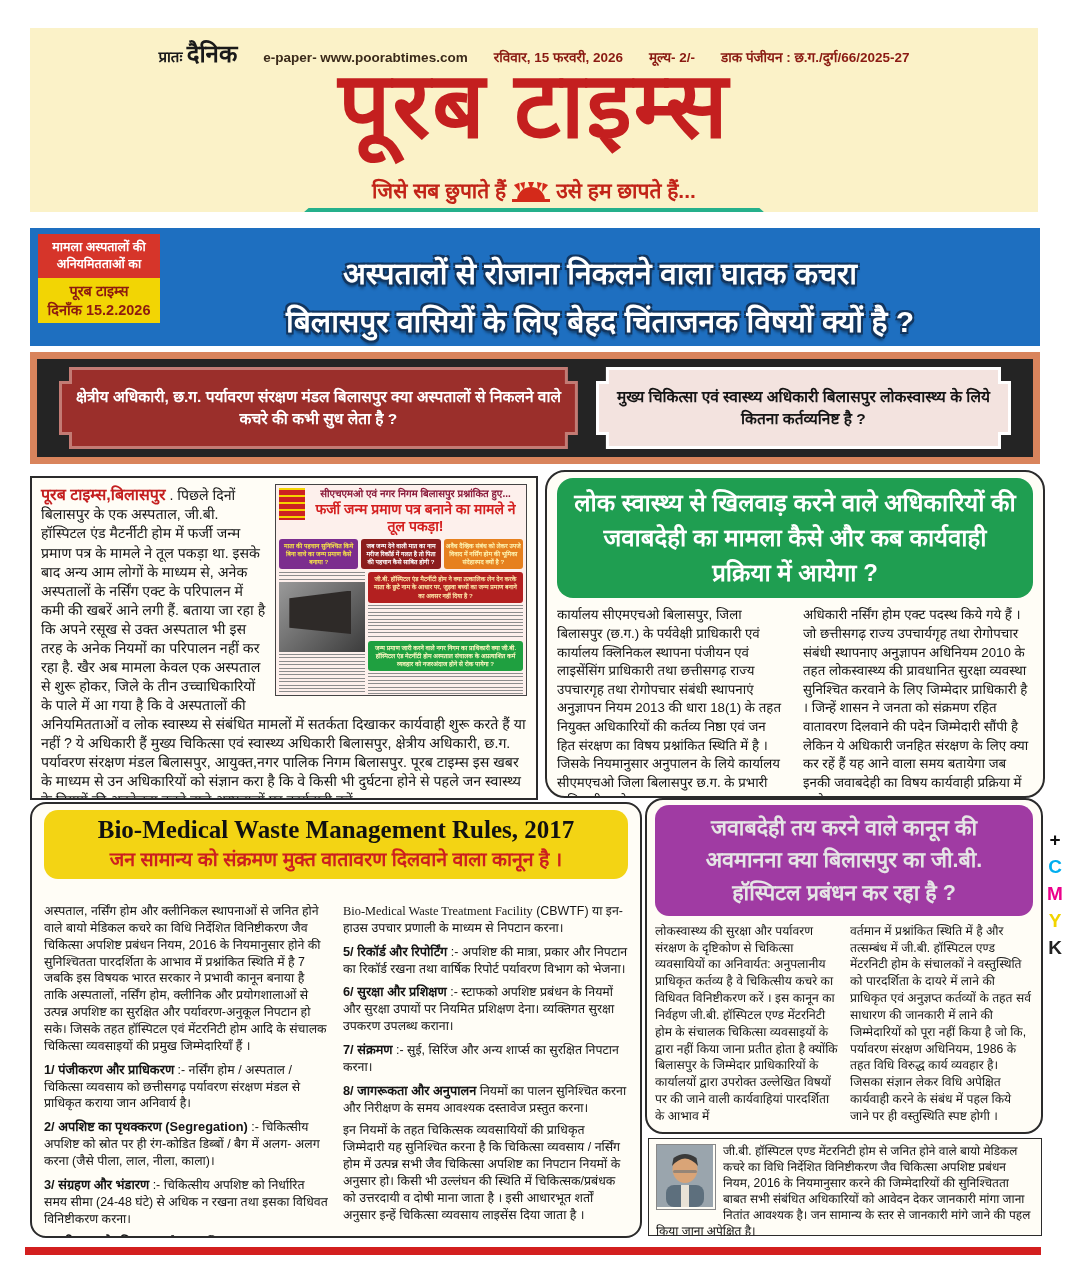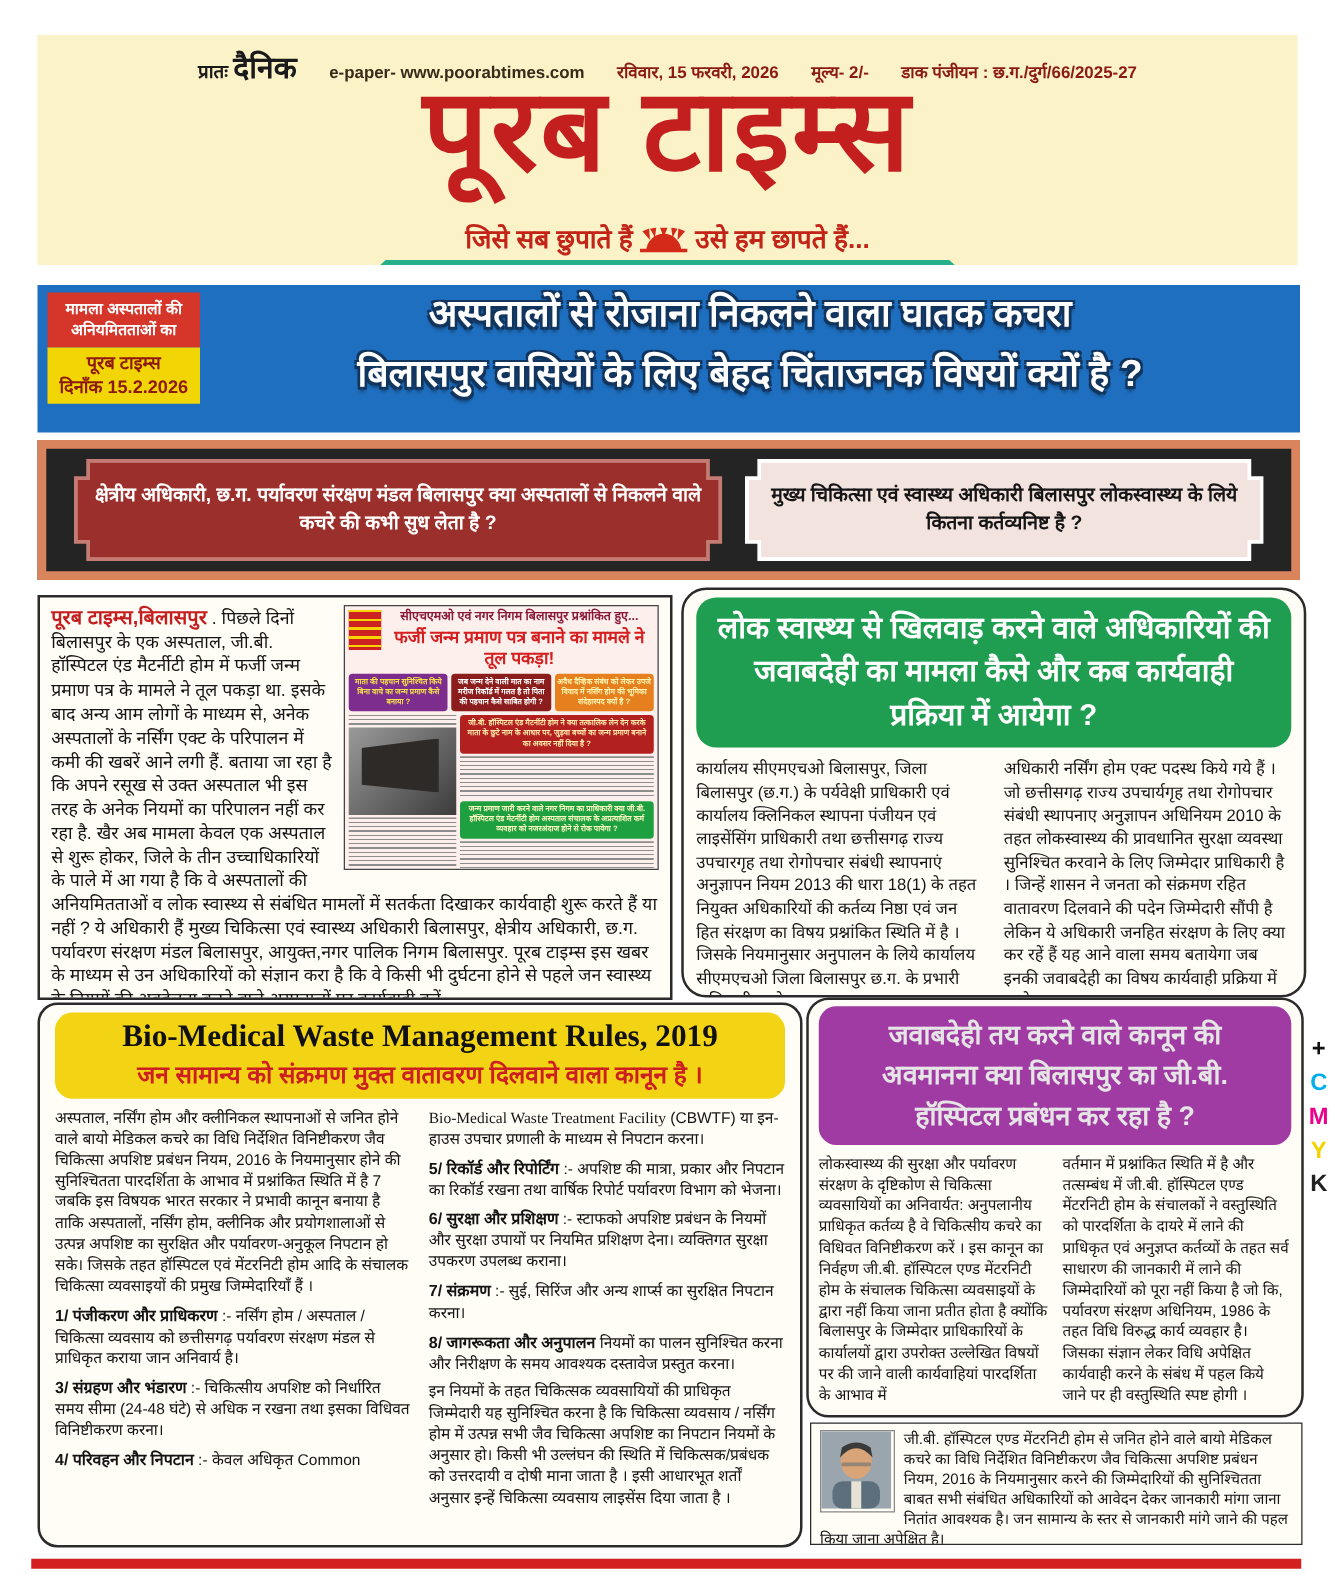"अस्पतालों से रोजाना निकलने वाला" .banner-head { justify-content: flex-start -> flex-end }
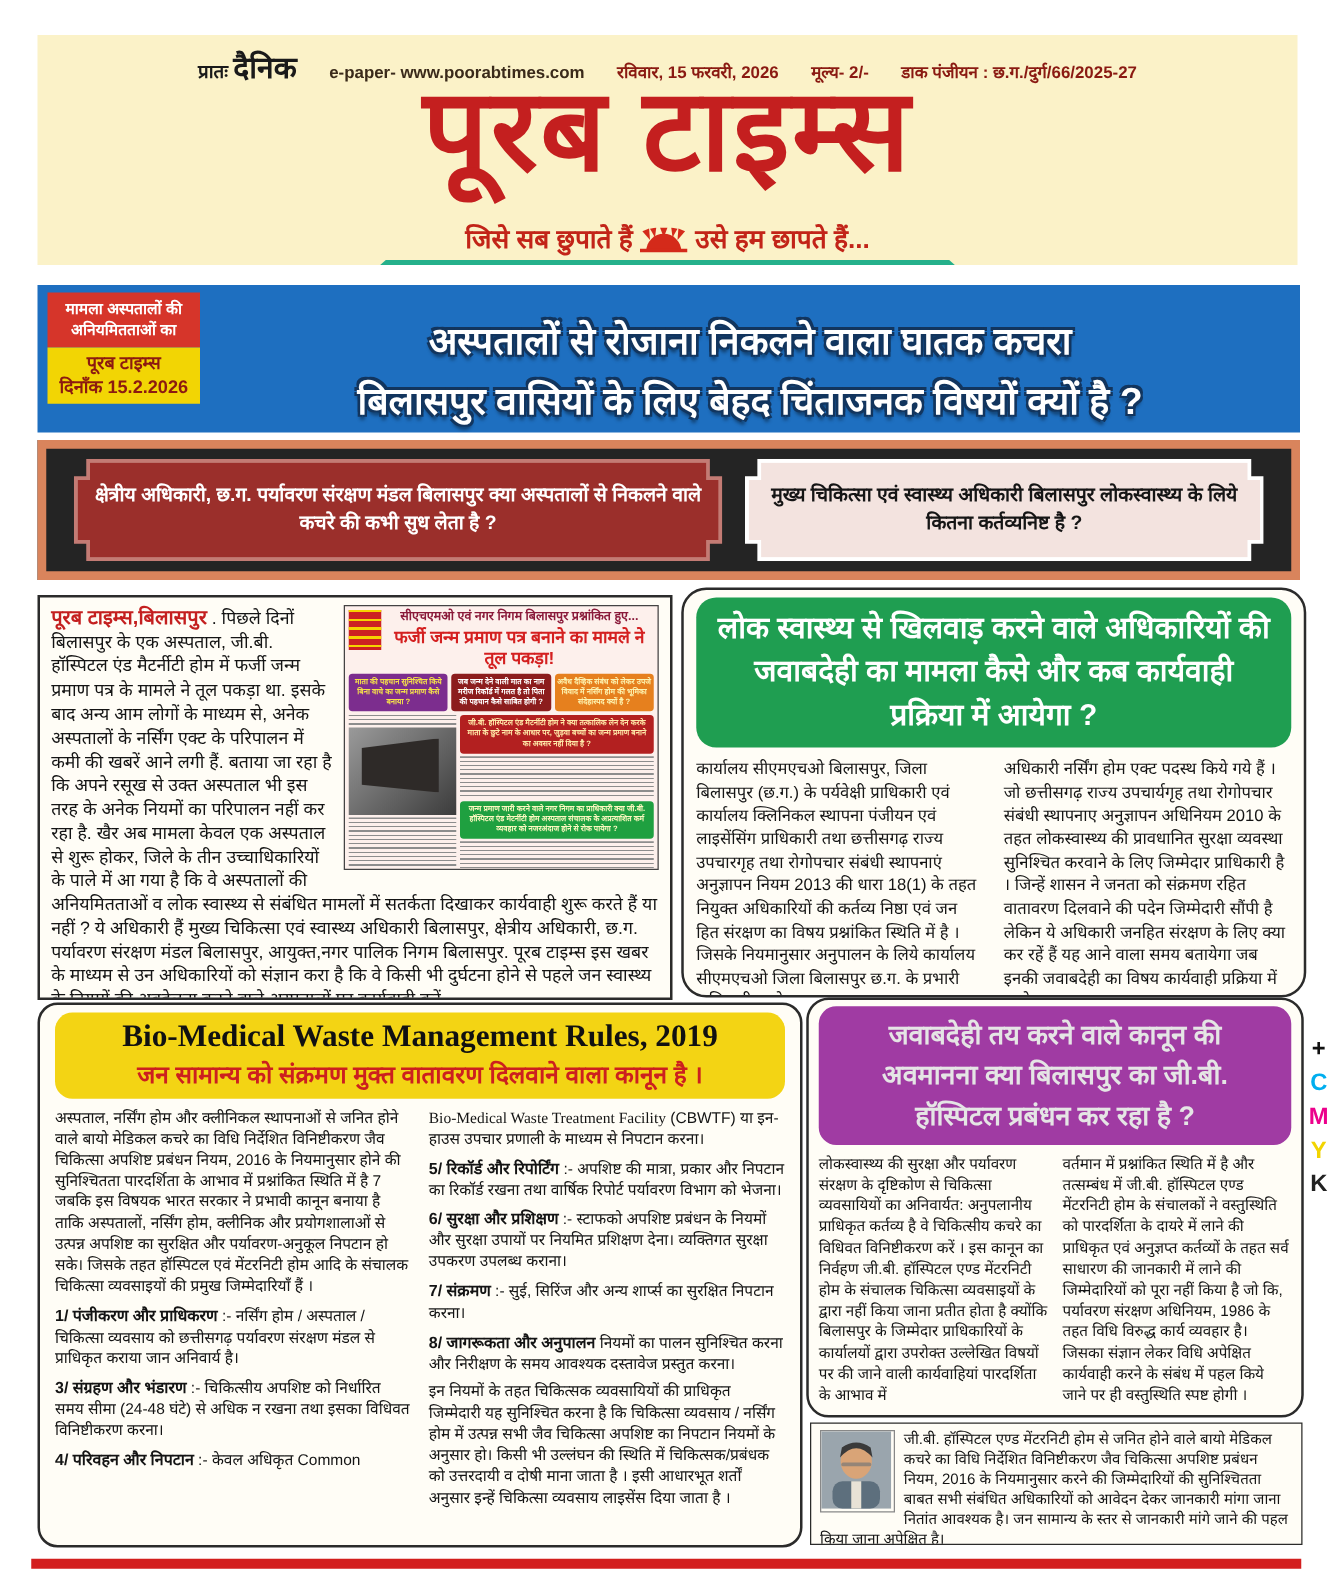"Bio-Medical Waste Management Rules, 2019" div.en { text: 2019 -> 2017 }
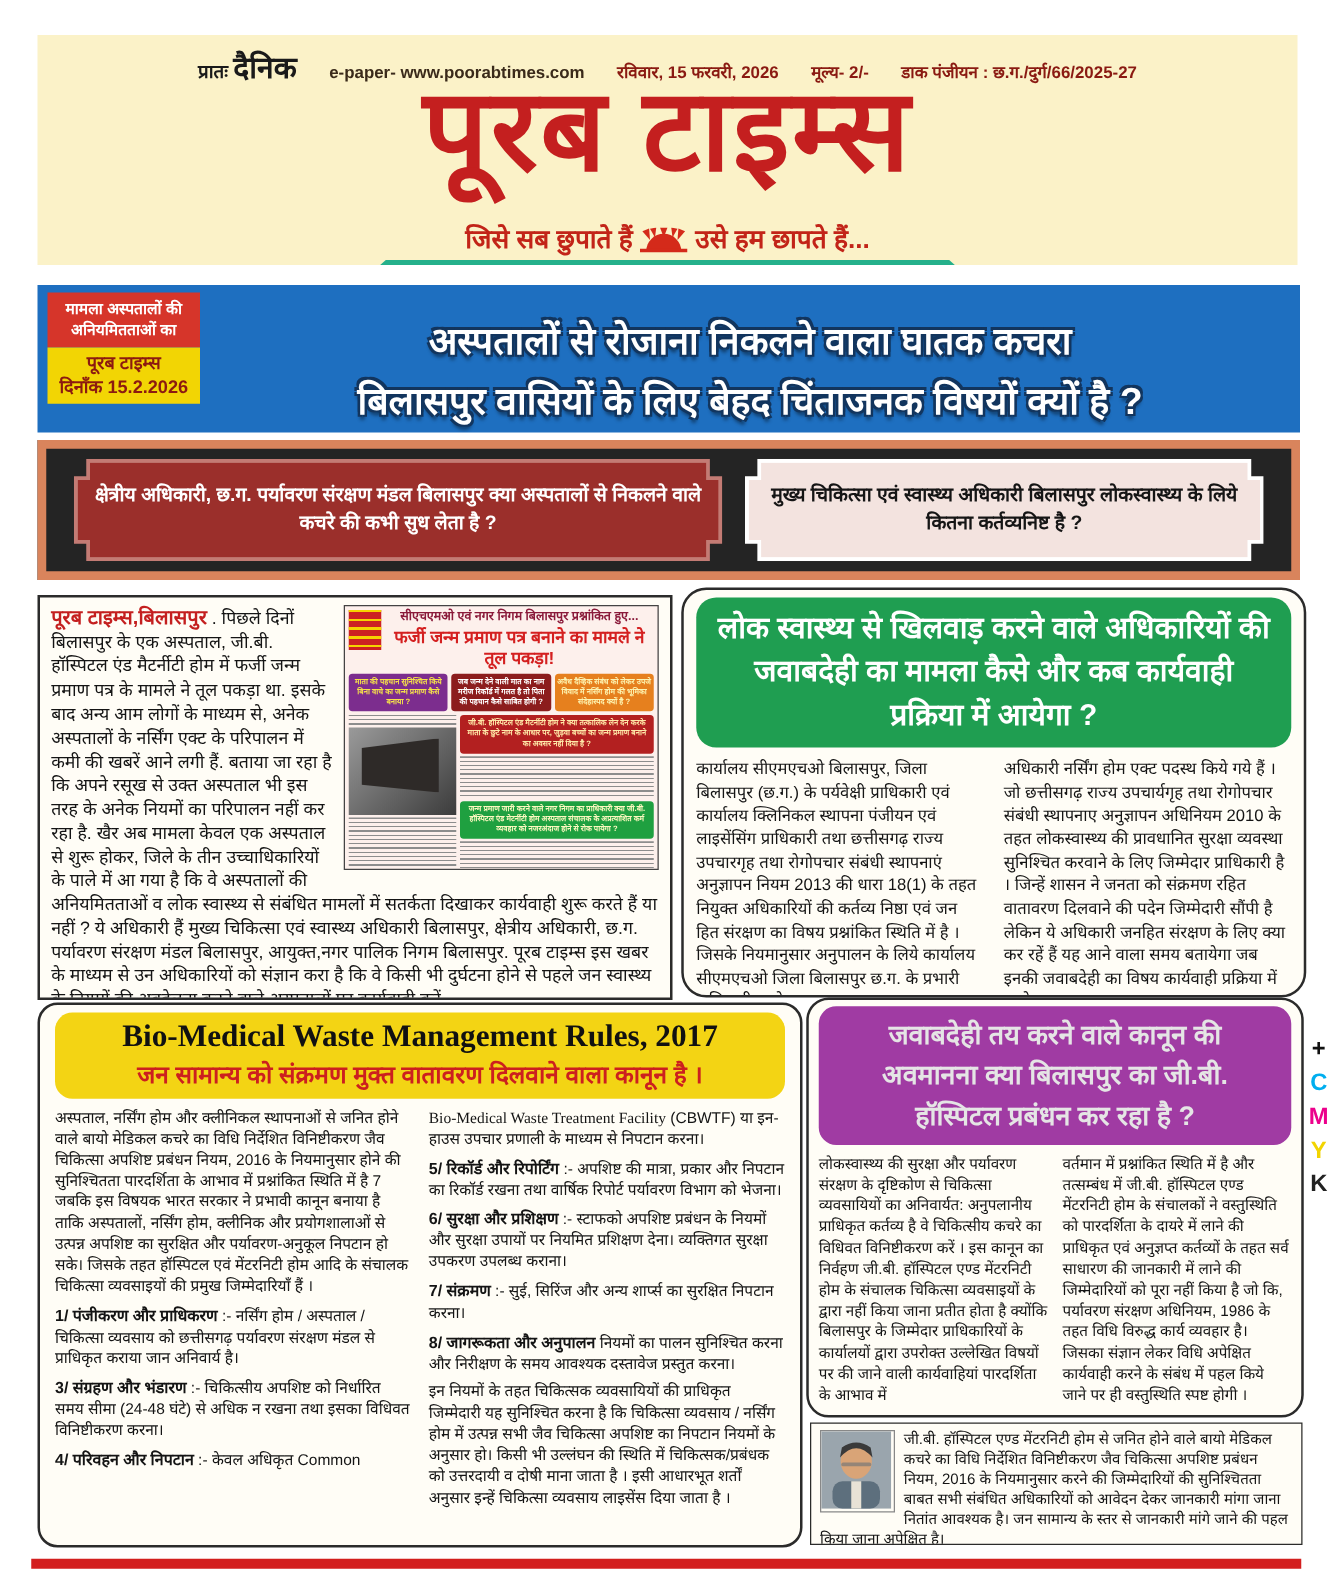"अस्पताल, नर्सिंग होम और क्लीनिकल" .bcols { margin-top: 7px -> 24px }
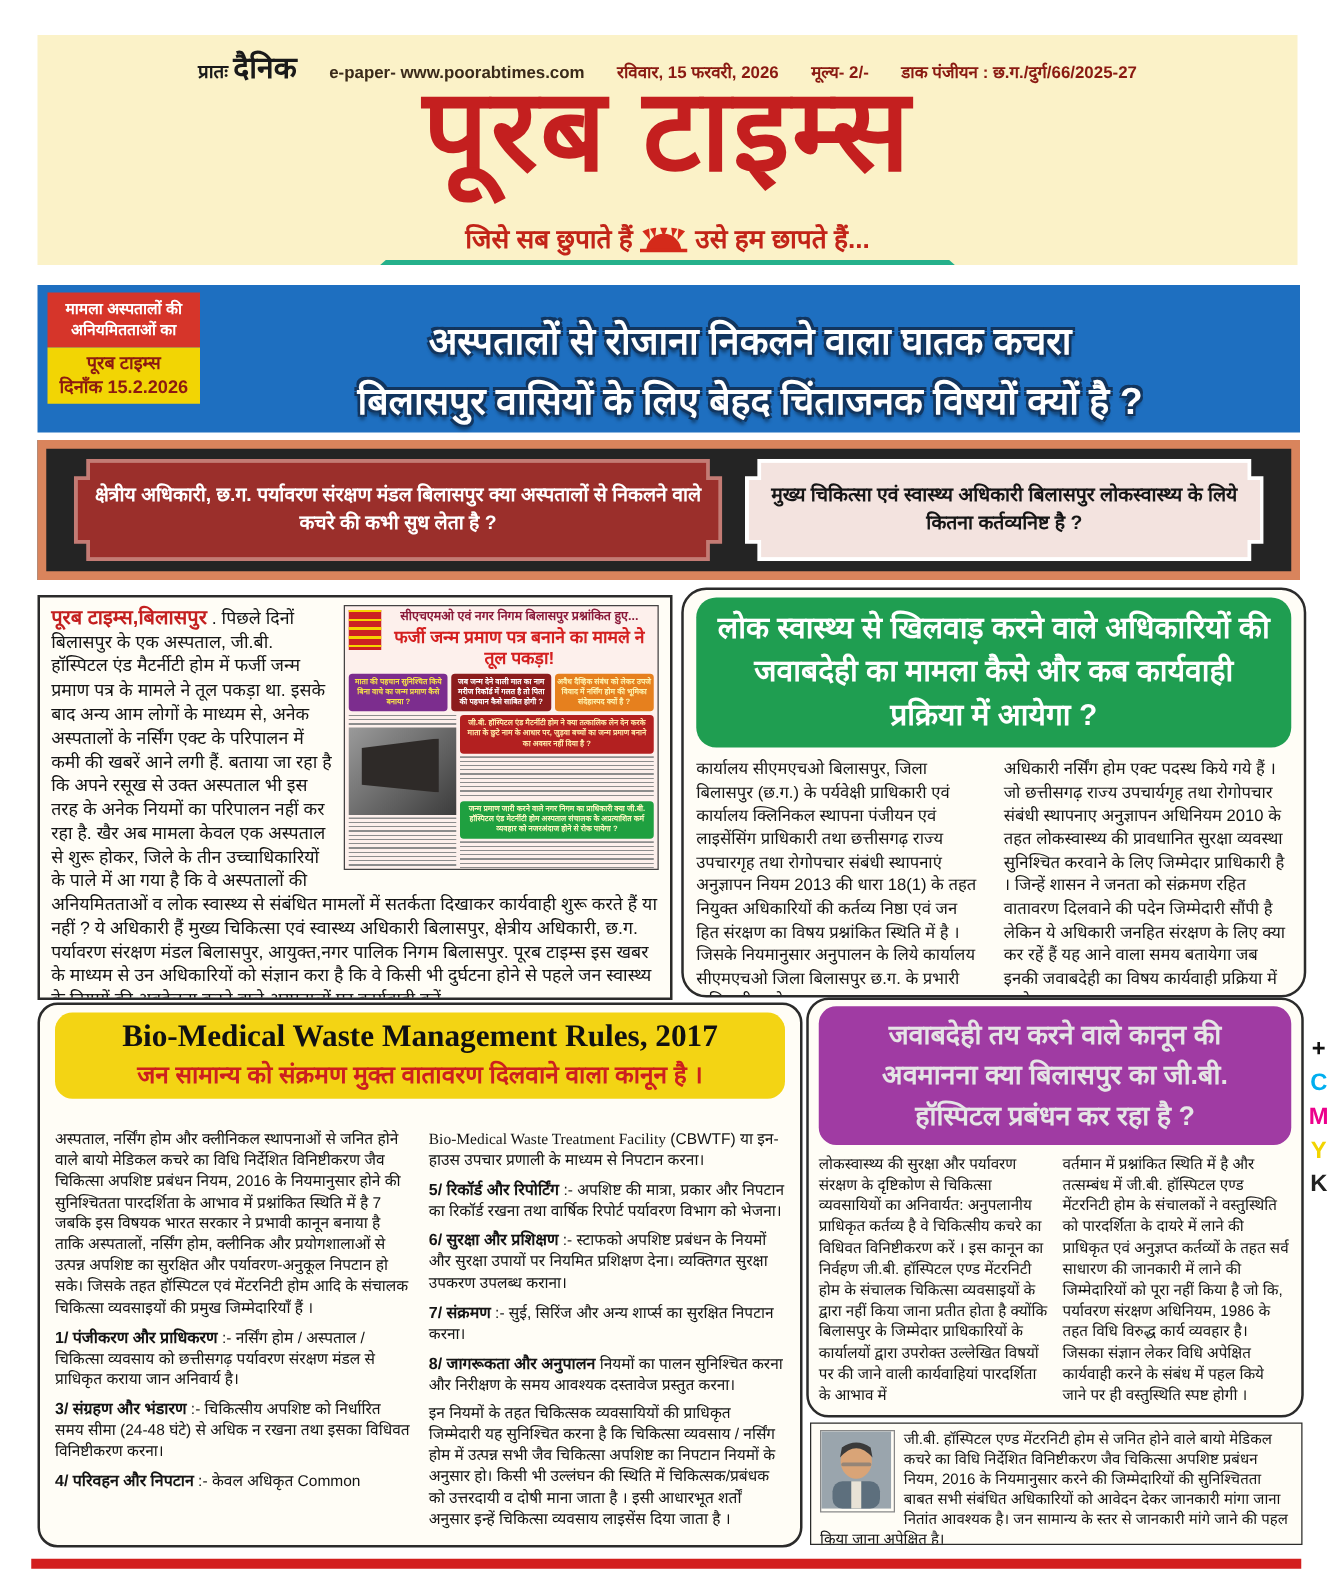"2/ अपशिष्ट का पृथक्करण (Segregation)" div.bitem { html: none -> <div><b>2/ अपशिष्ट का पृथक्करण (Segregation)</b><span> :- चिकित्सीय अपशिष्ट को स्रोत पर ही रंग-कोडित डिब्बों / बैग में अलग- अलग करना (जैसे पीला, लाल, नीला, काला)।</span></div> }
